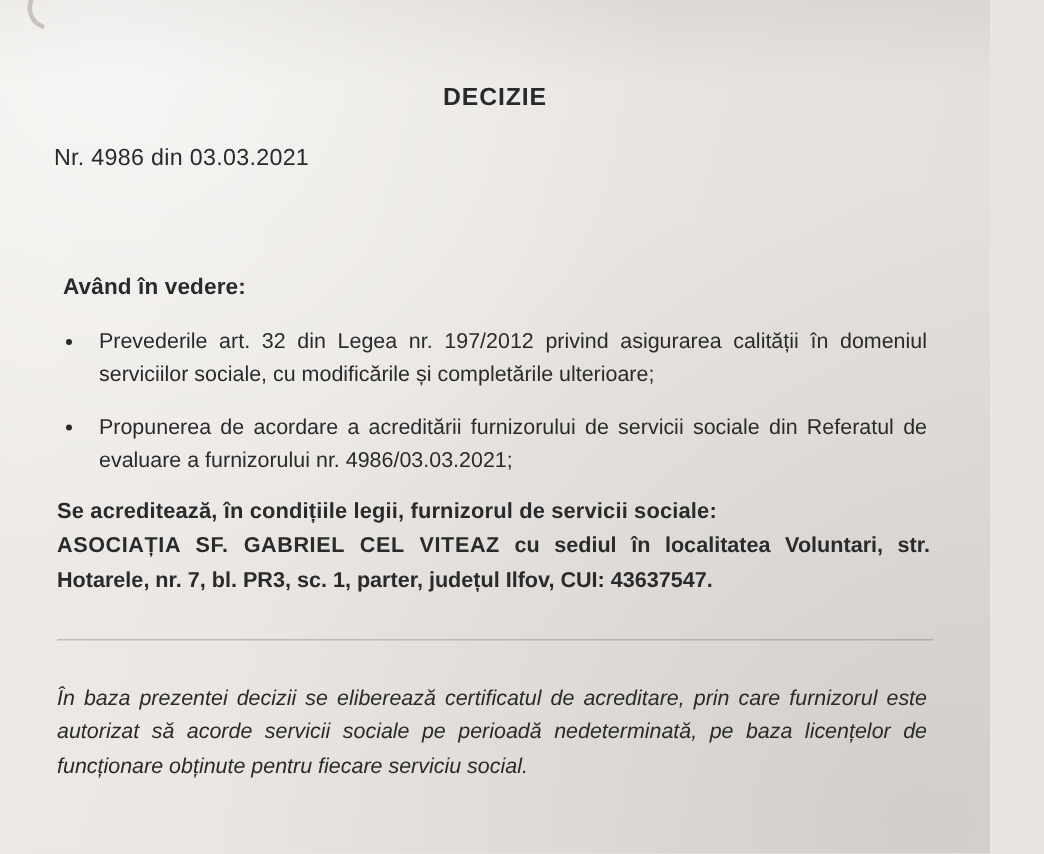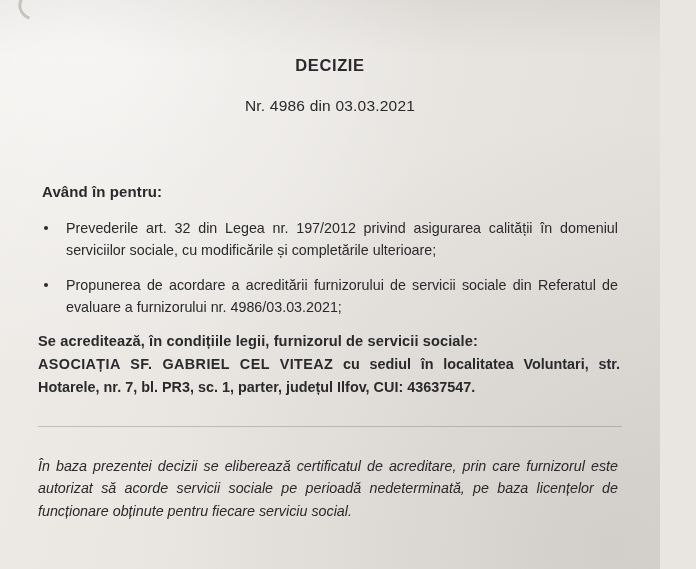"Nr. 4986 din 03.03.2021" .subtitle { text-align: center -> none }
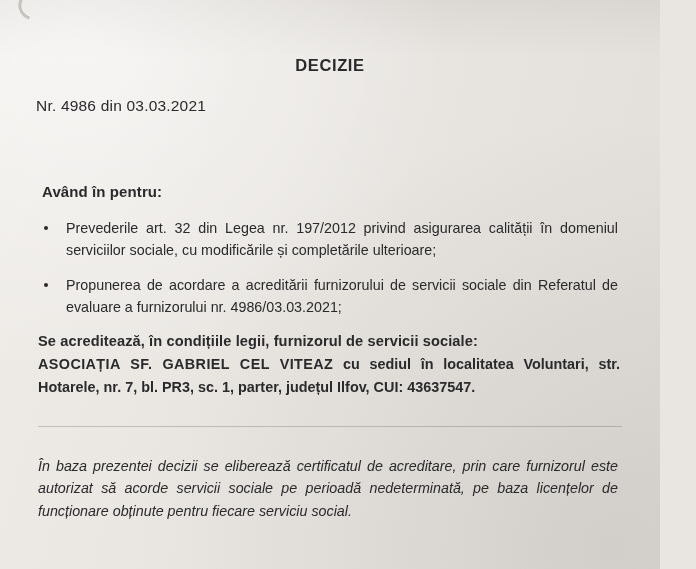"Având în pentru:" div.intro { text: pentru -> vedere }
